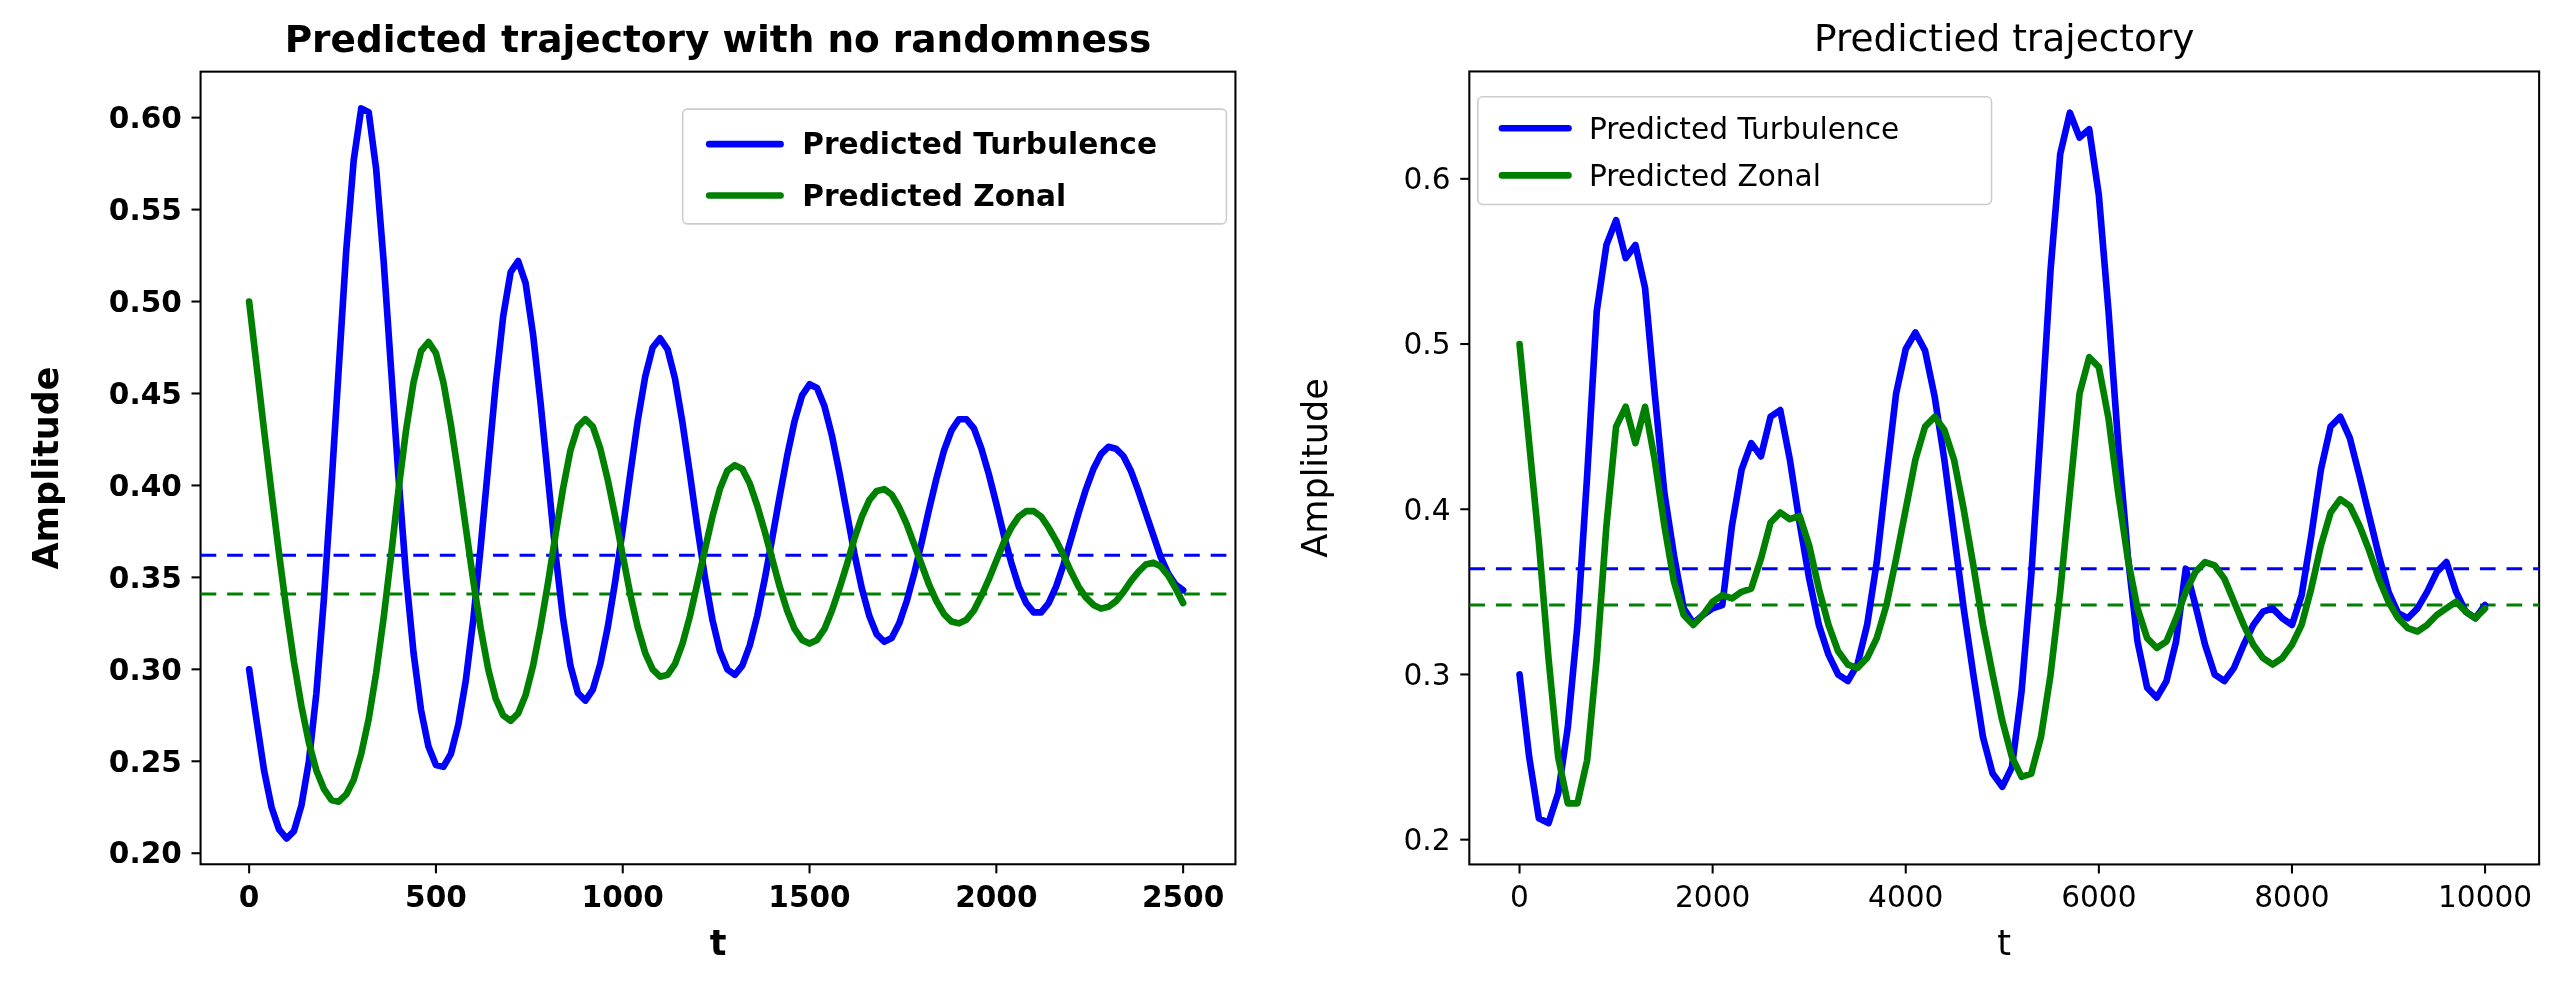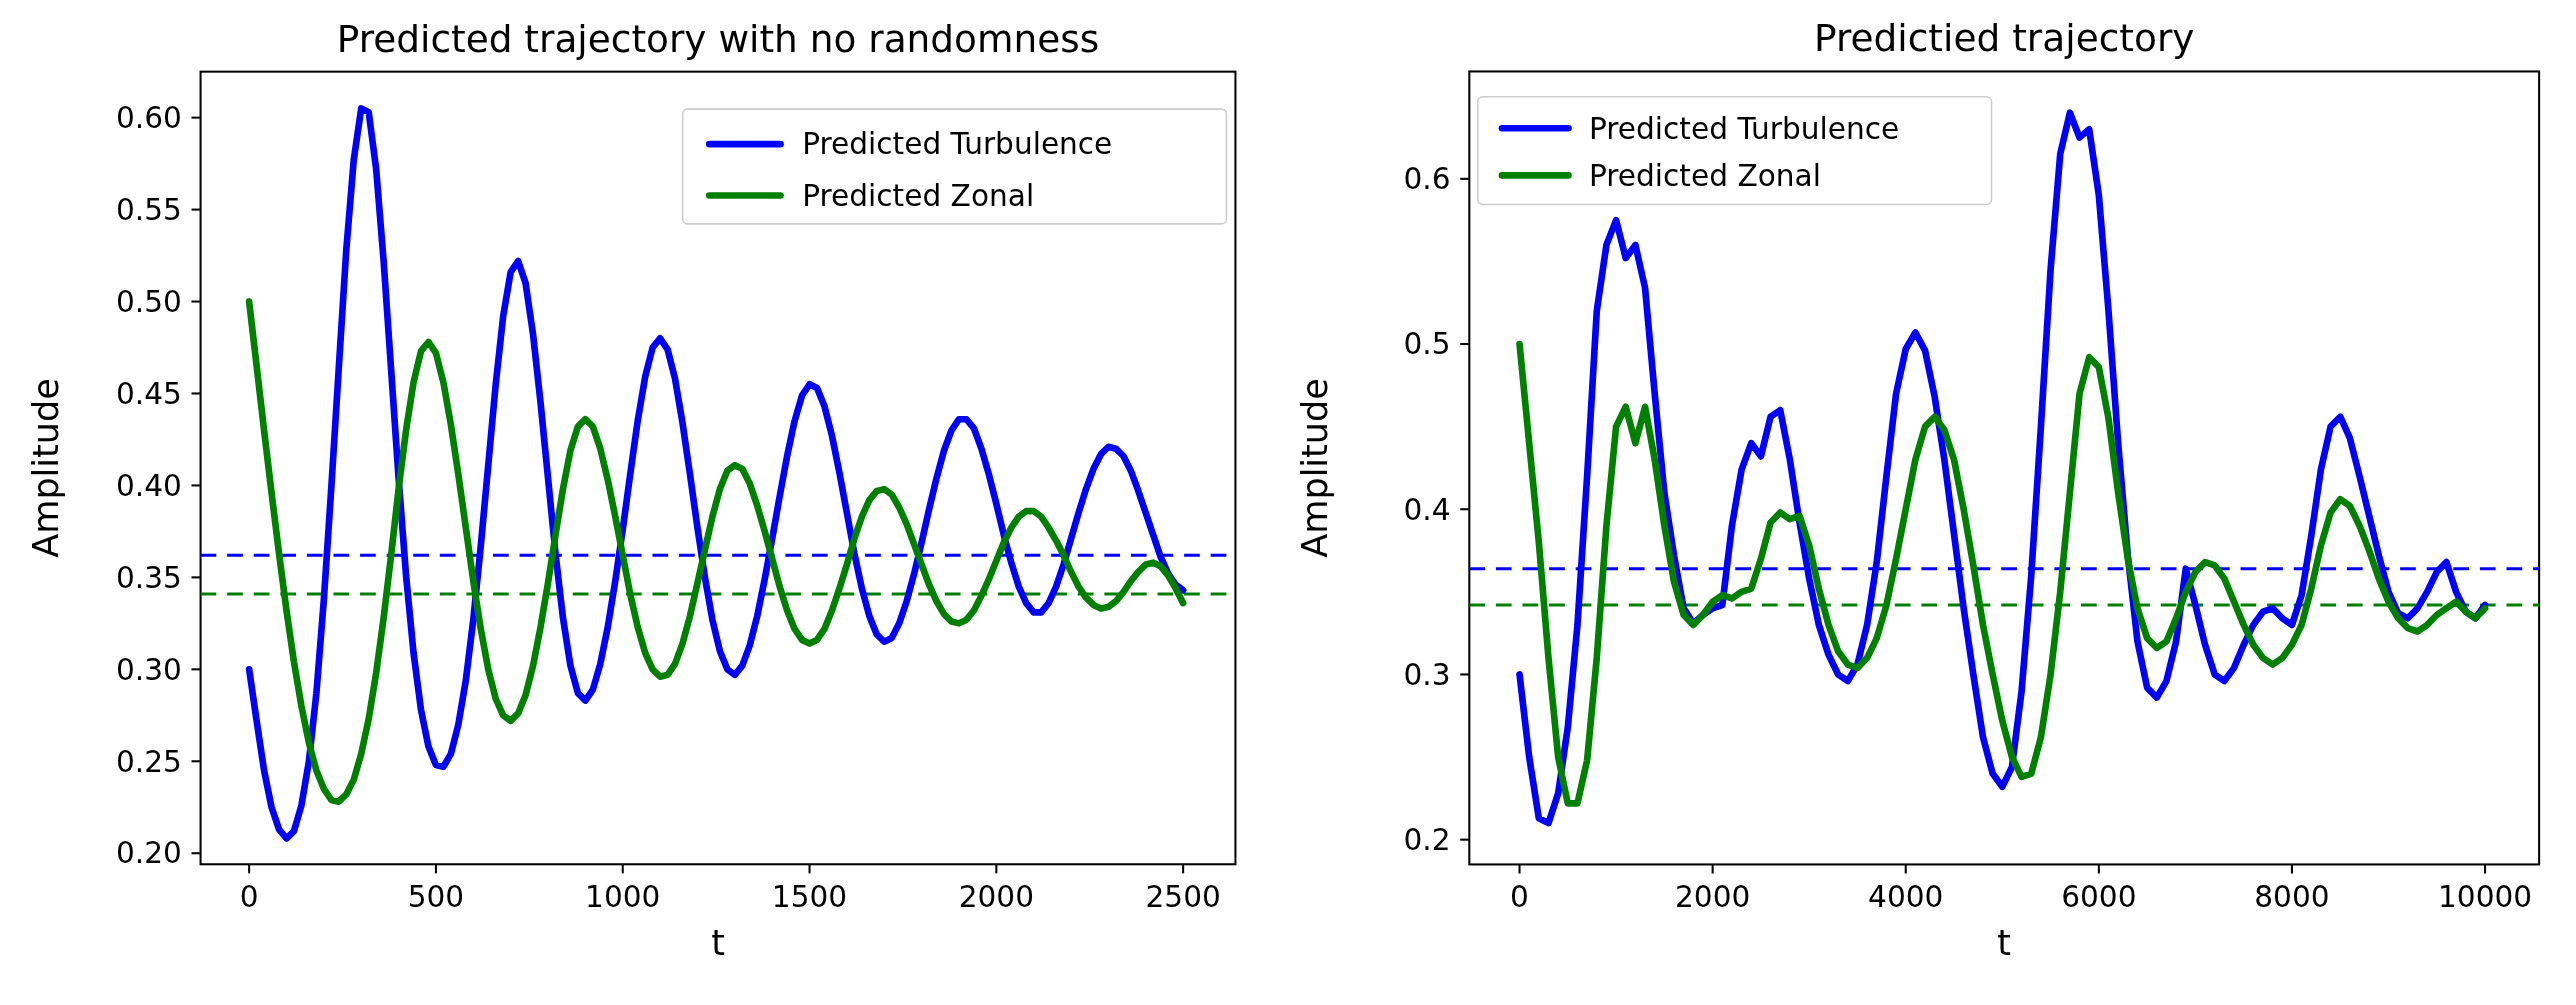"Predicted trajectory with no randomness" .panel-left { font-weight: none -> bold }
